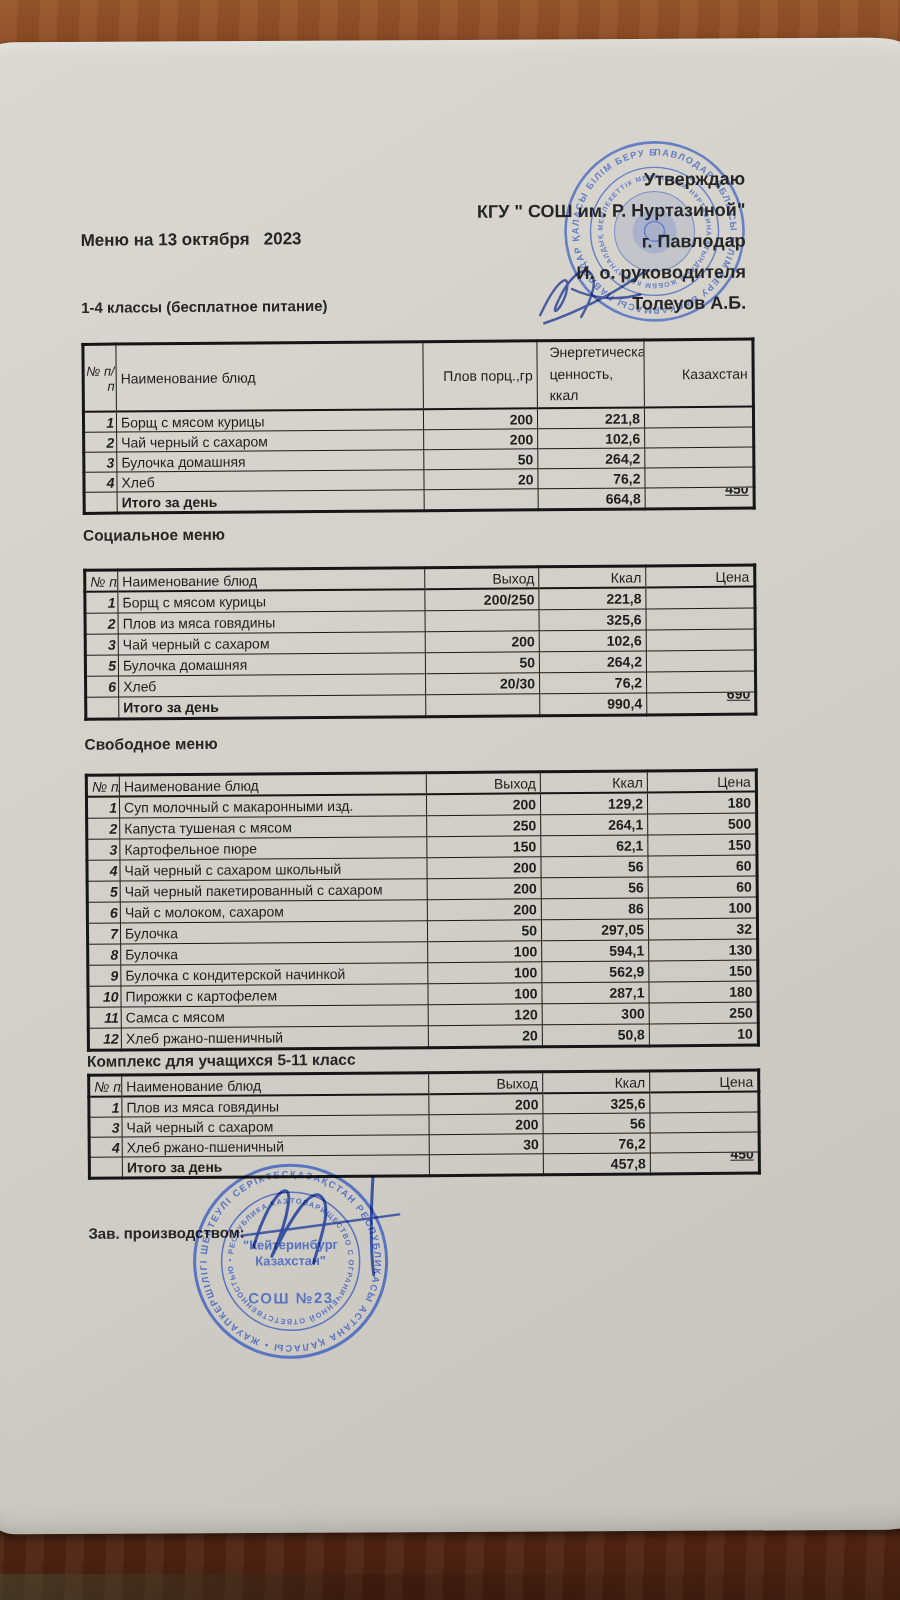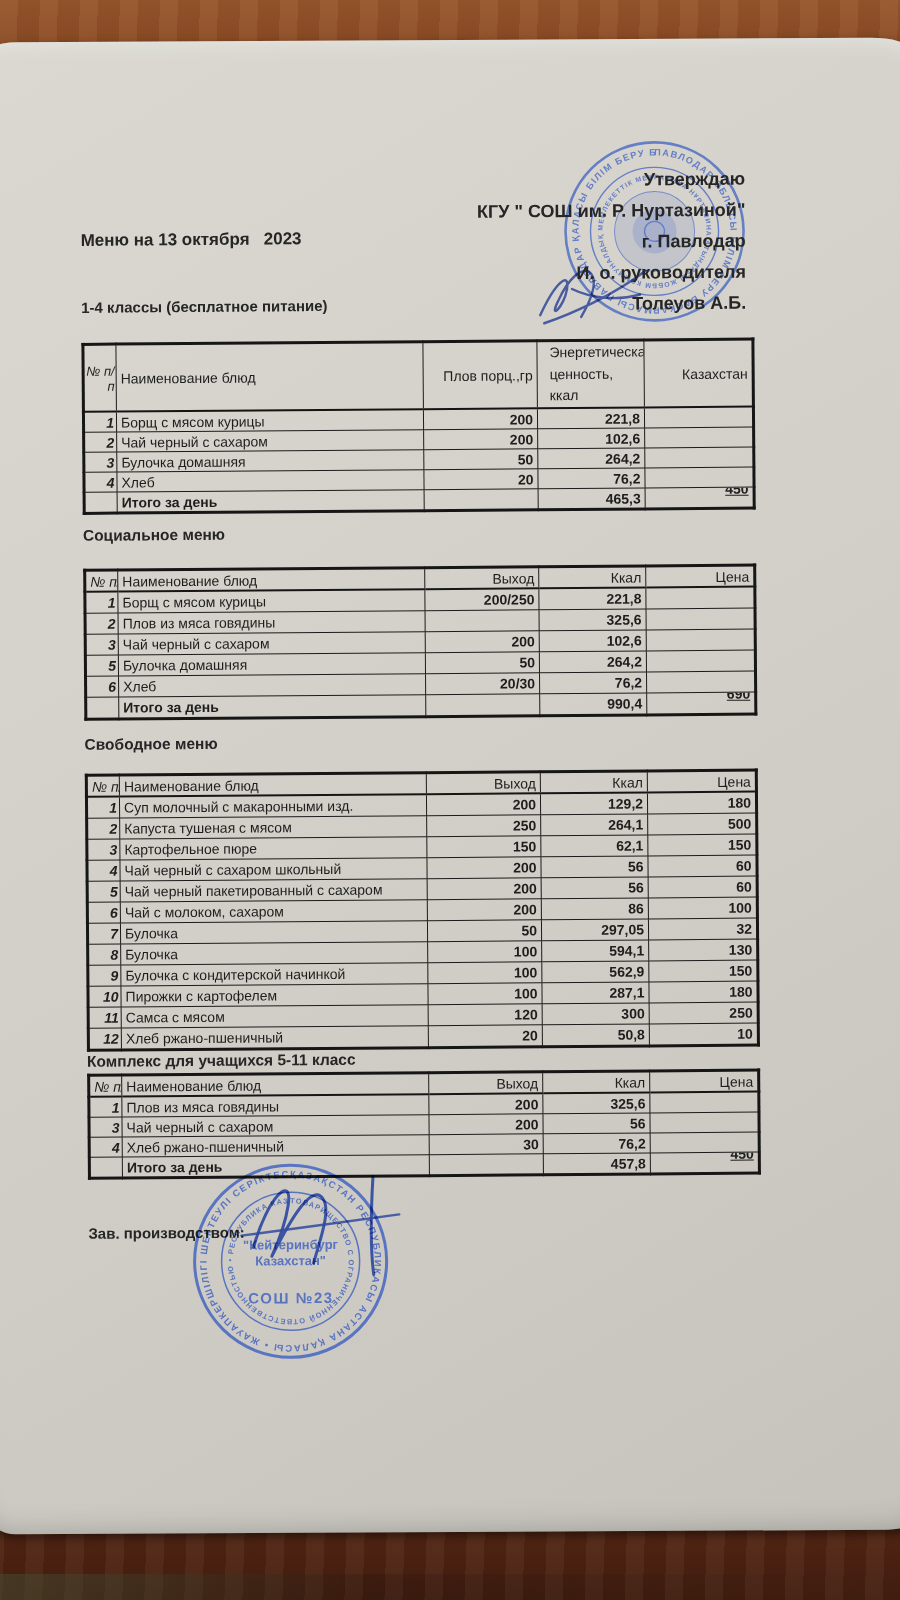"465,3" td.c3 { text: 465,3 -> 664,8 }
